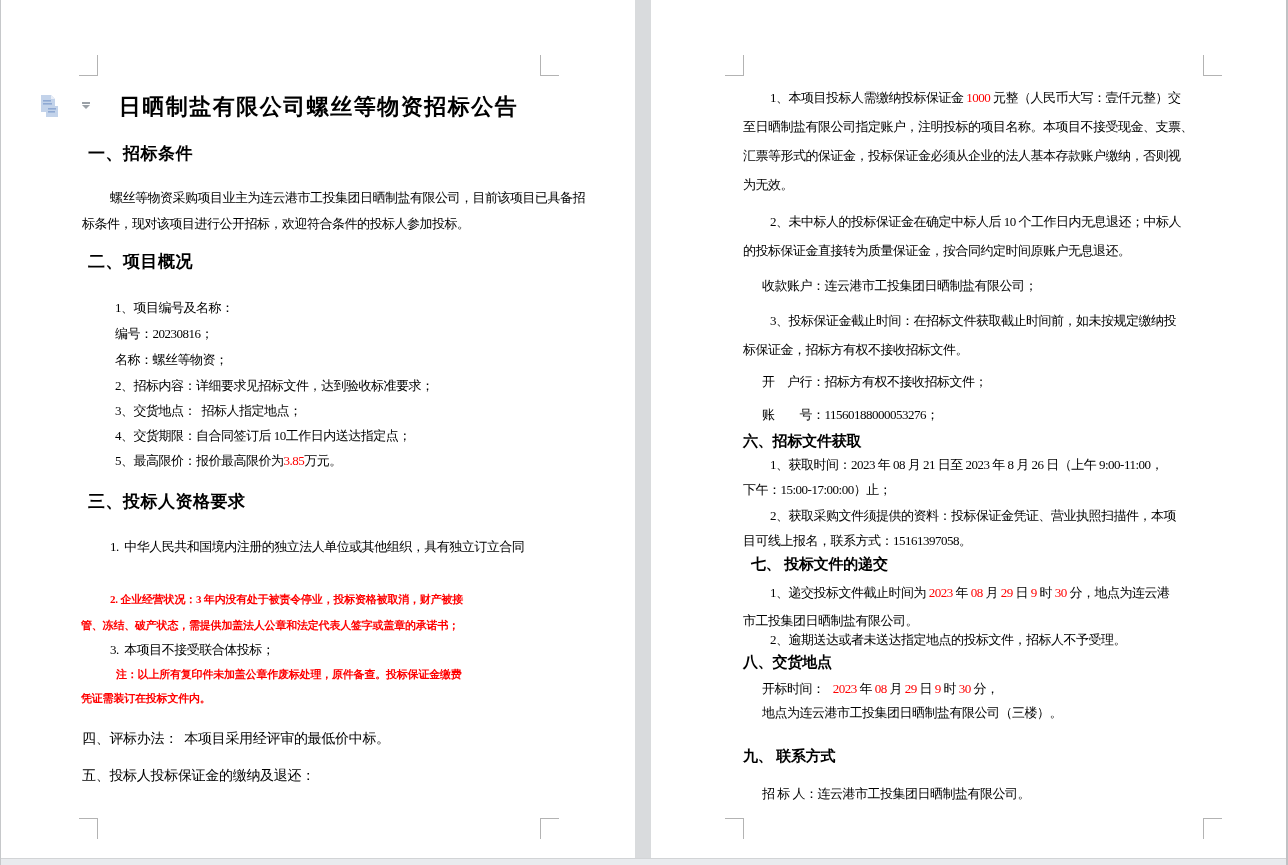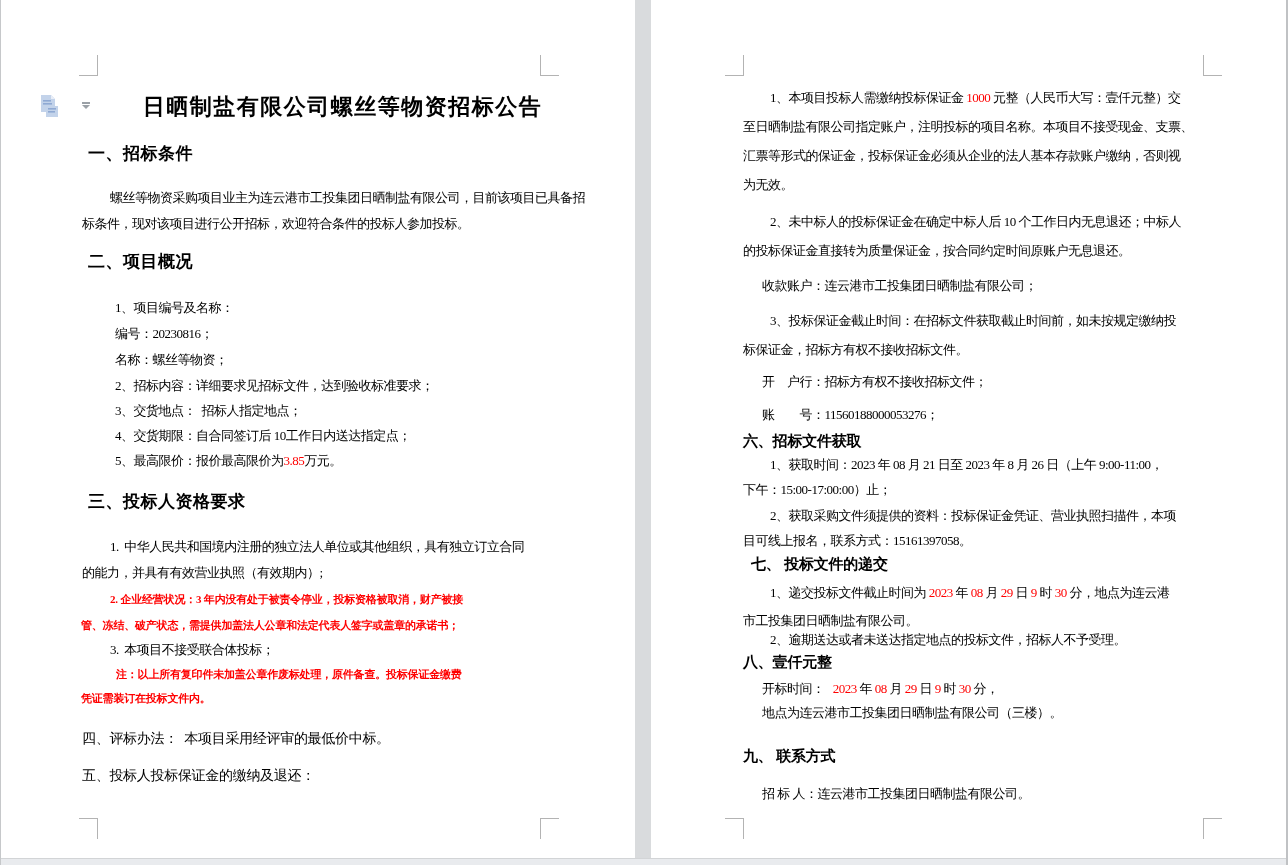"日晒制盐有限公司螺丝等物资招标公告" .title { margin-left: 24px -> none }
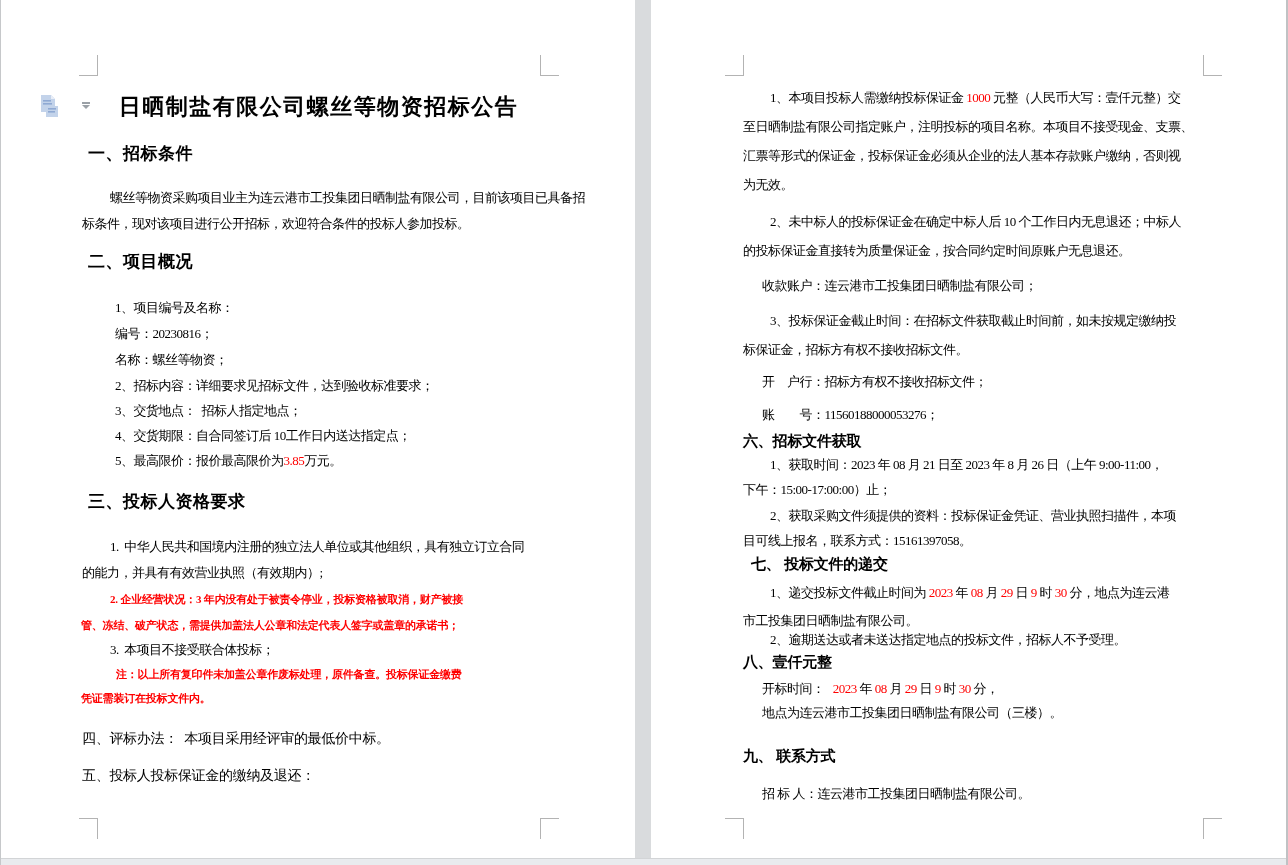"的能力，并具有有效营业执照（有效期内）;" div.ln { html: <div>的能力，并具有有效营业执照（有效期内）;</div> -> none }
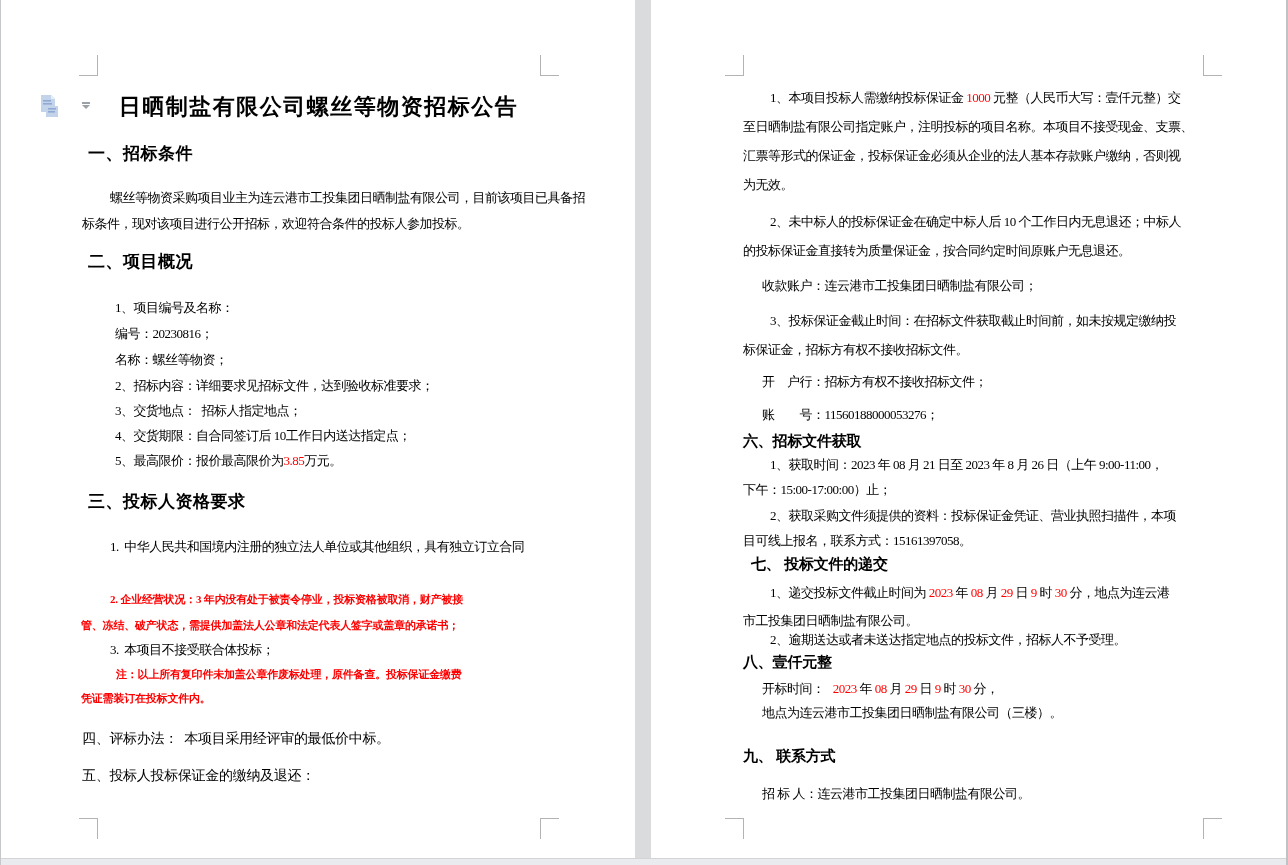"八、壹仟元整" div.ln { text: 壹仟元整 -> 交货地点 }
